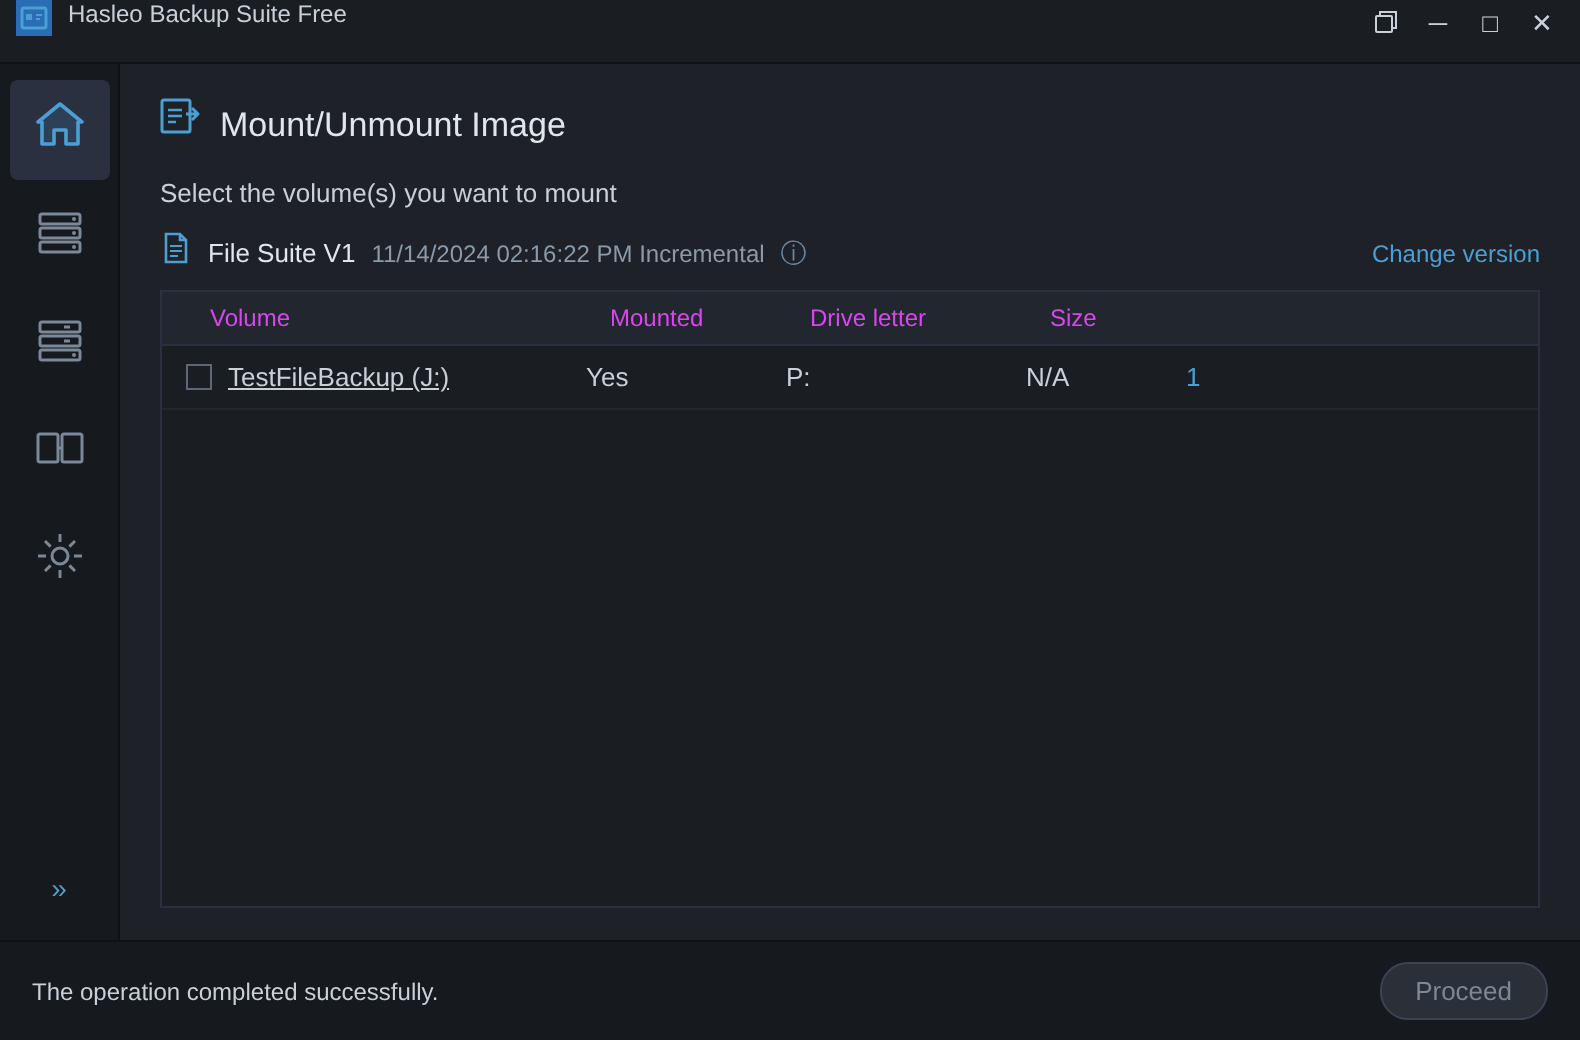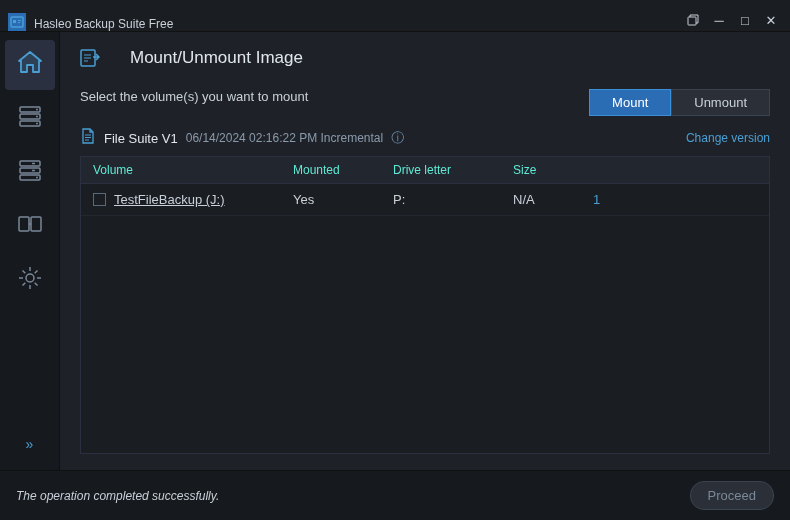"Hasleo Backup Suite Free" .title-bar { align-items: flex-end -> flex-start }
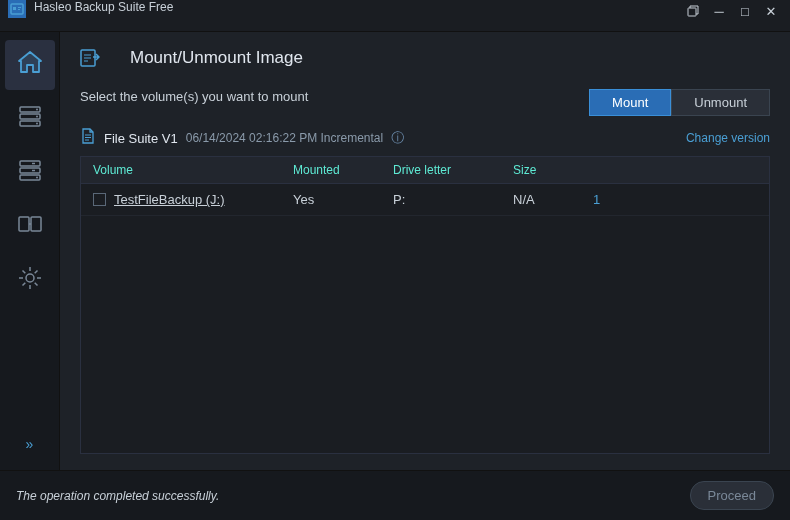"Mount/Unmount Image" .page-header { align-items: flex-start -> flex-end; gap: 20px -> none }
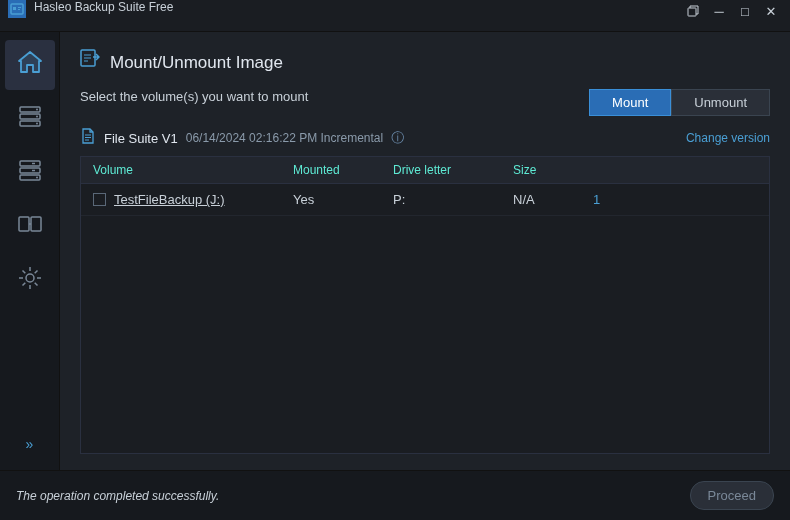"Mount" div.mount-unmount-group { html: <div> <button>Mount</button> <button>Unmount</button> </div> -> none }
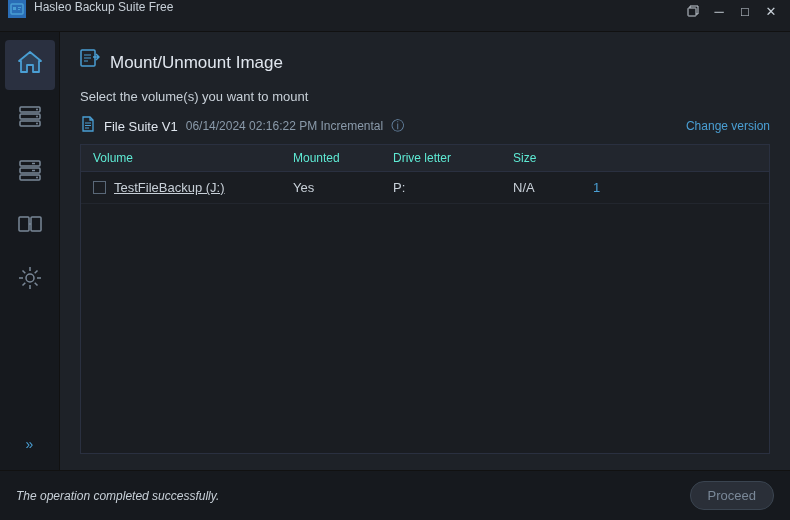"06/14/2024 02:16:22 PM Incremental" span.backup-meta { text: 06/14/2024 -> 11/14/2024 }
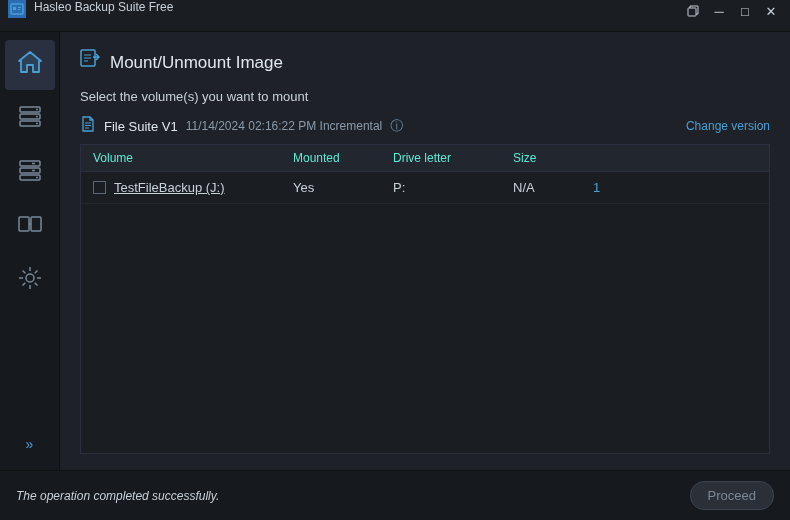"Volume" .table-header-cell { color: #5eead4 -> #d946ef; margin-left: none -> 12px }
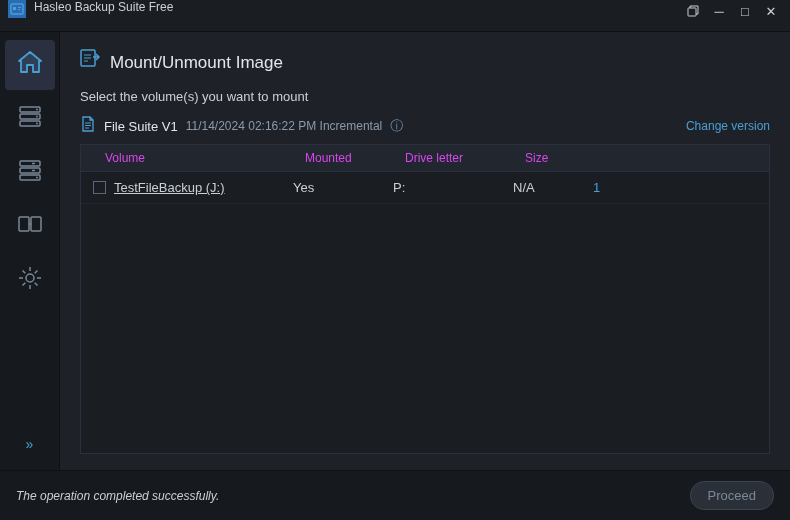"The operation completed successfully." .status-text { font-style: italic -> none }
